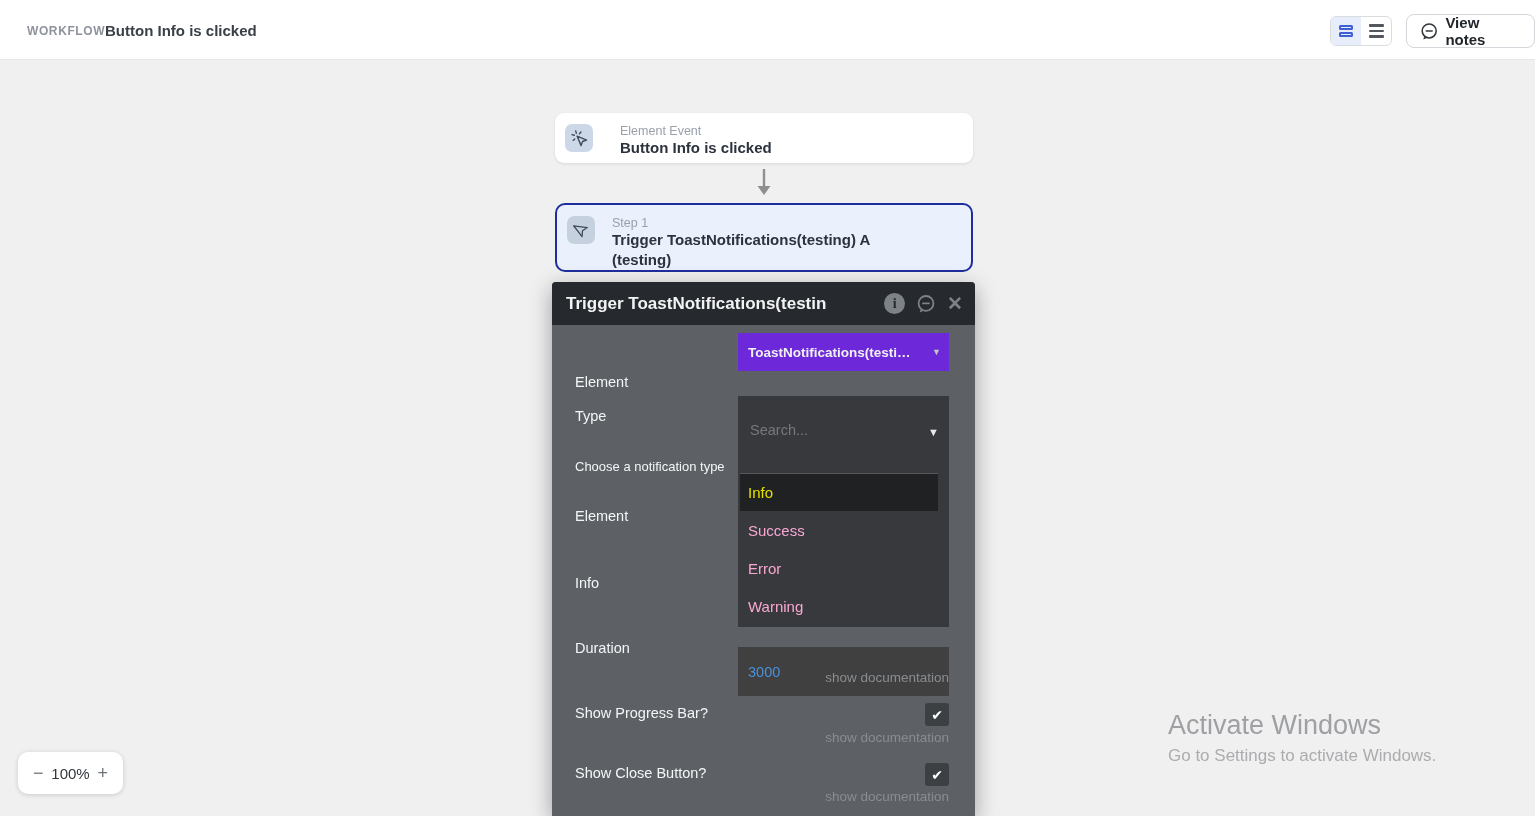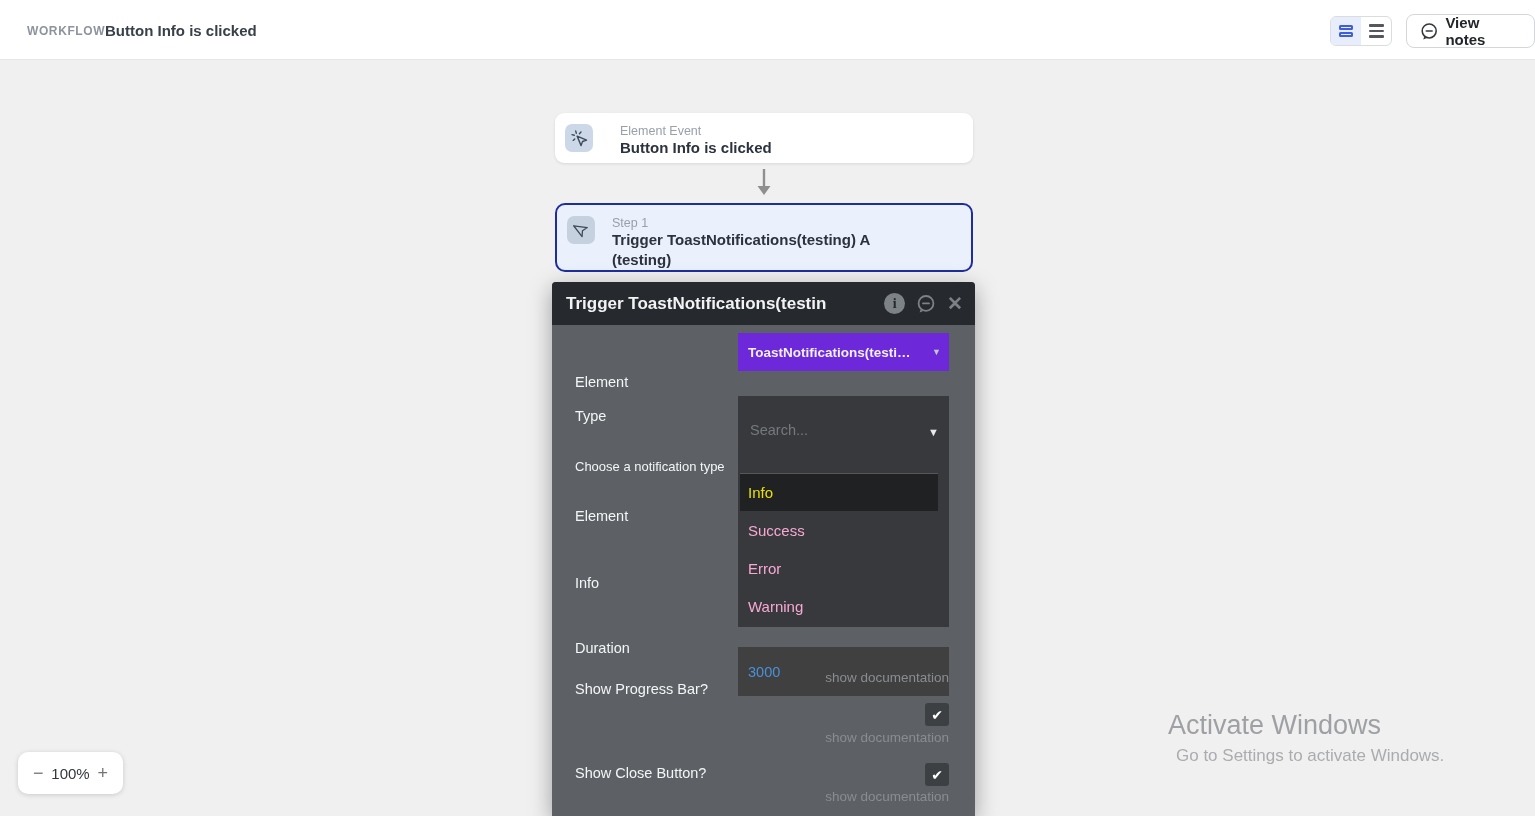"Show Progress Bar?" div.p-label { top: 399px -> 423px }
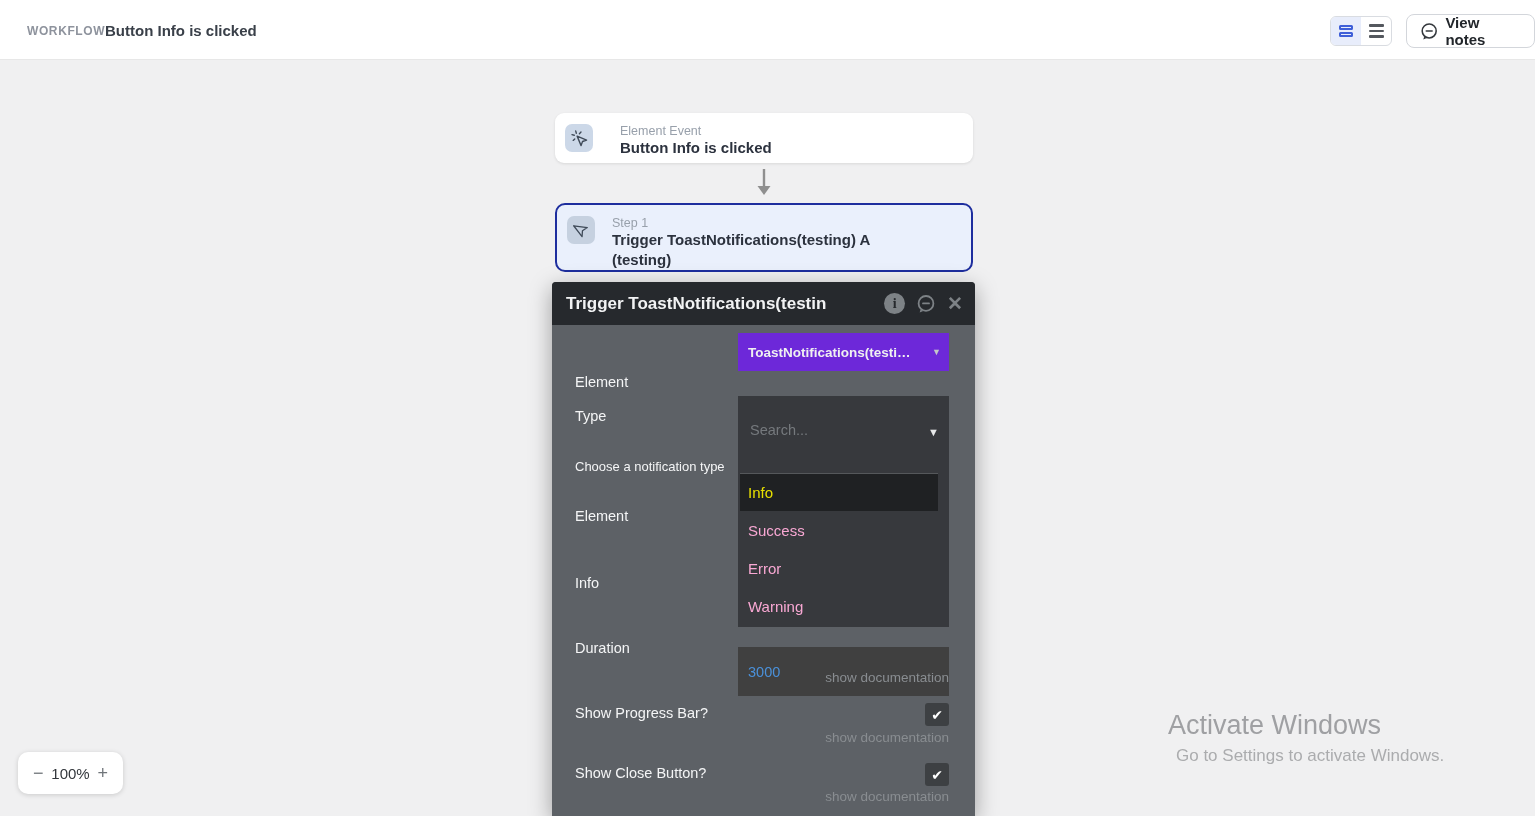"Go to Settings to activate" .watermark-l2 { margin-left: 8px -> none }
